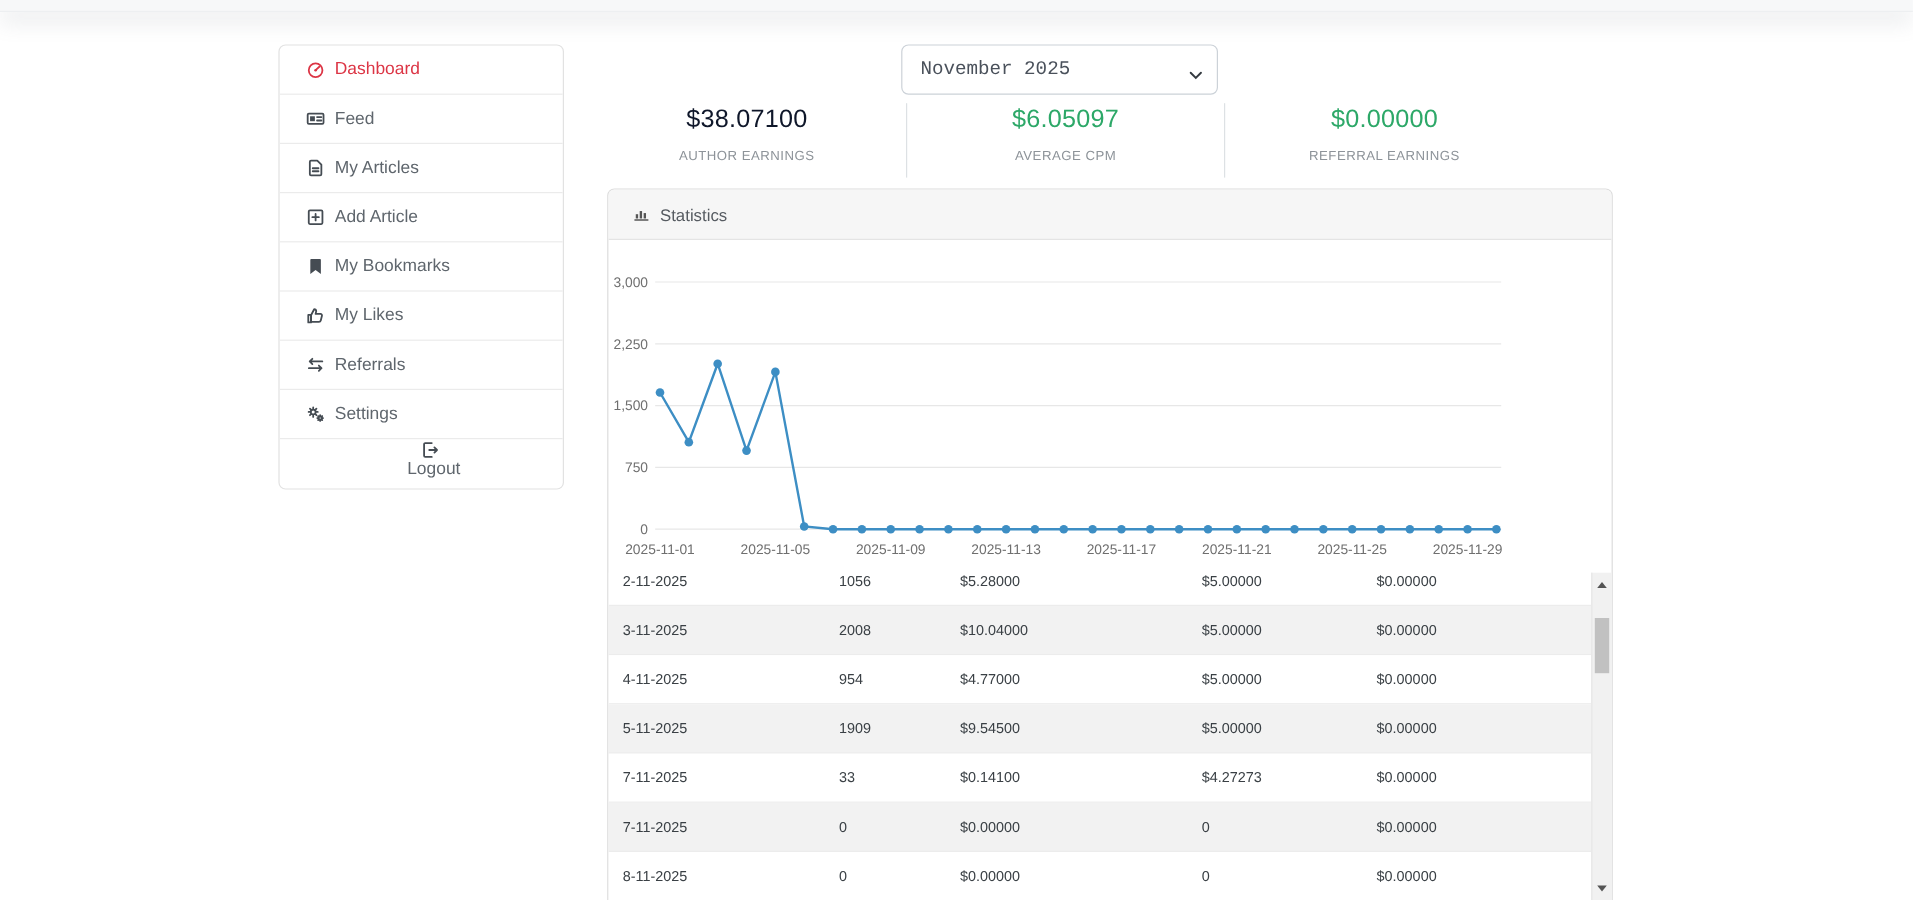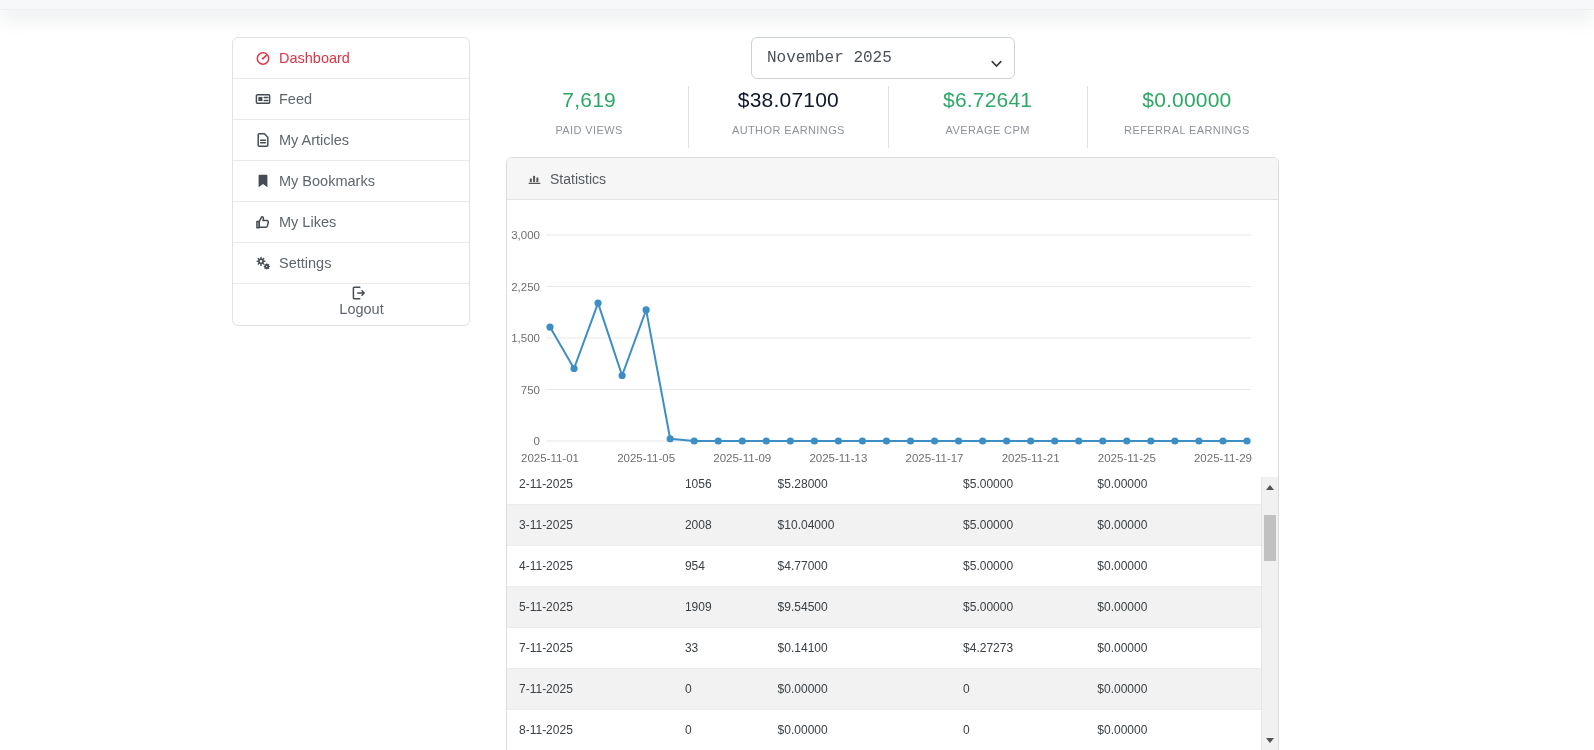"7,619" div.stat { html: <div> <div>7,619</div> <div>PAID VIEWS</div> </div> -> none }
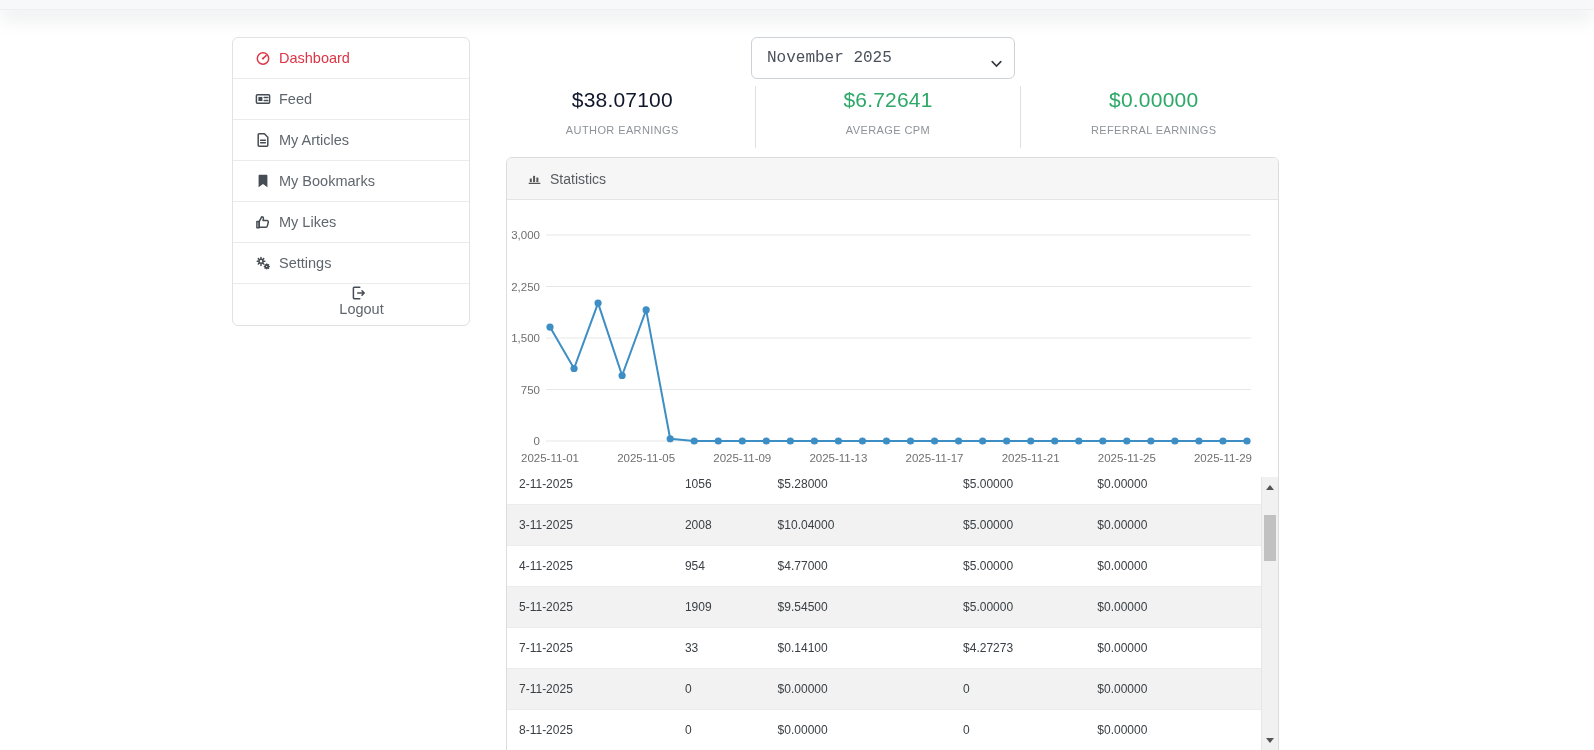"$6.72641" div.val { text: $6.72641 -> $6.05097 }
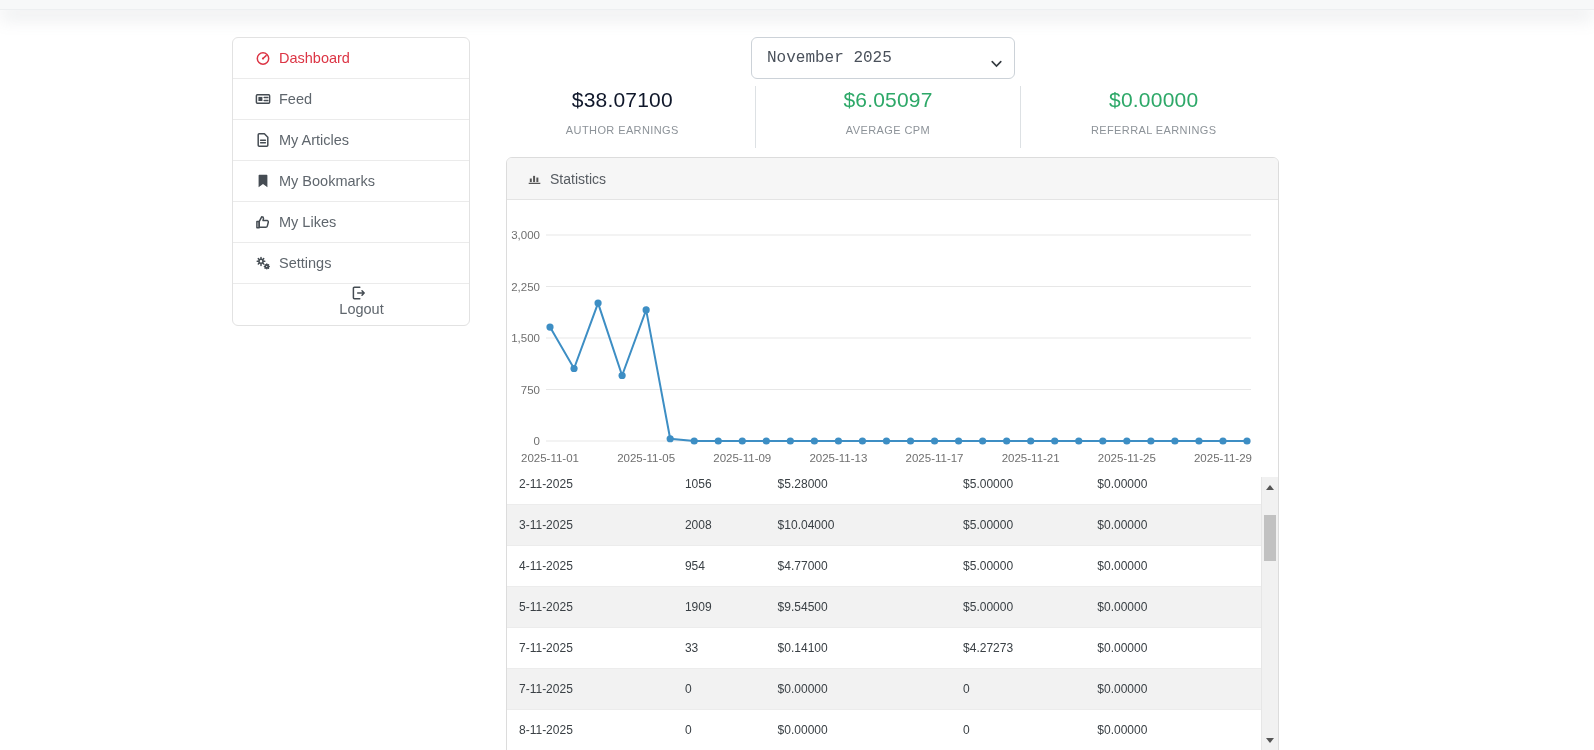"Add Article" div.side-item { html: none -> <div> <span> <svg> <rect></rect> <path></path> </svg> </span> <span>Add Article</span> </div> }
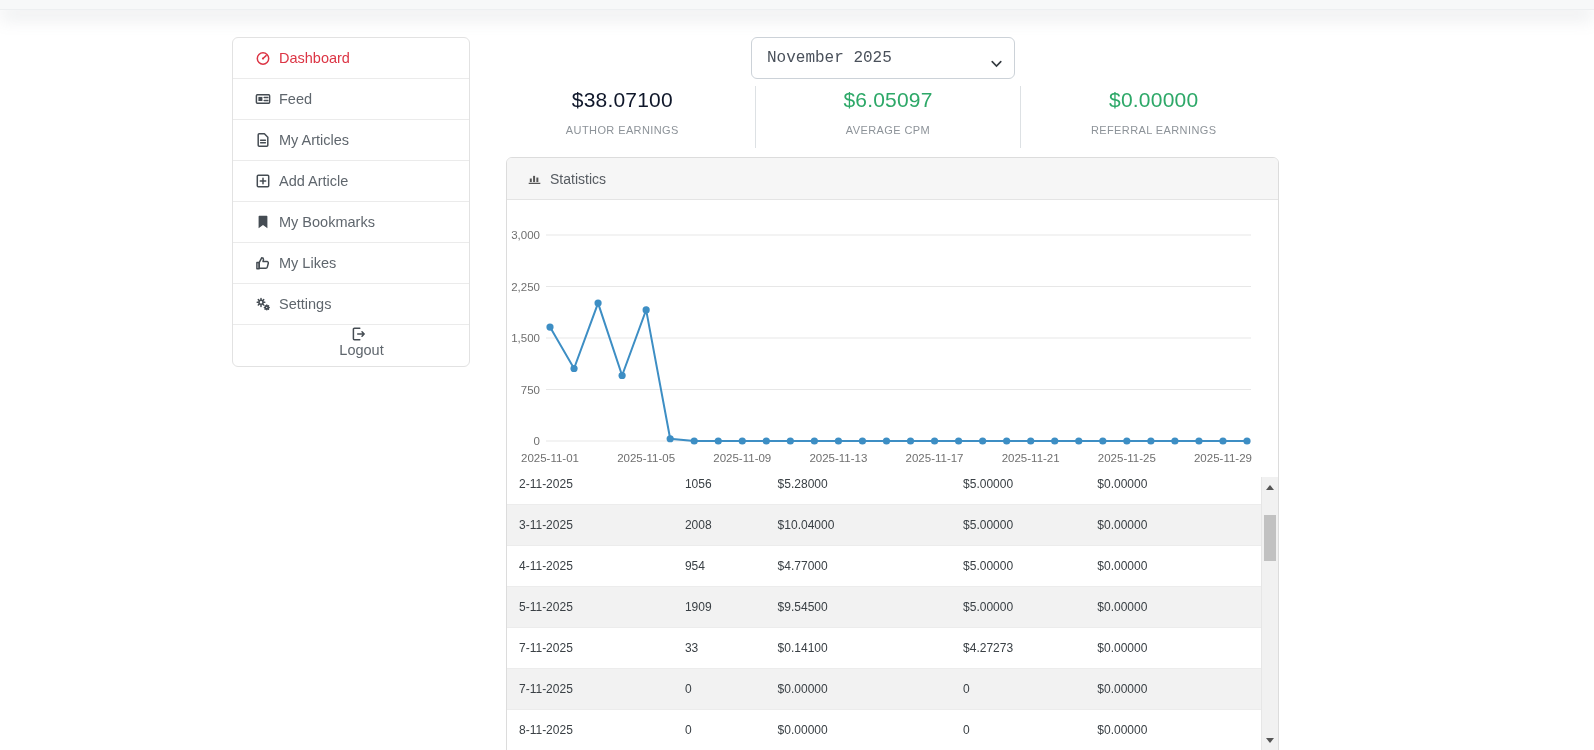"Statistics" .card { width: 773px -> 838px }
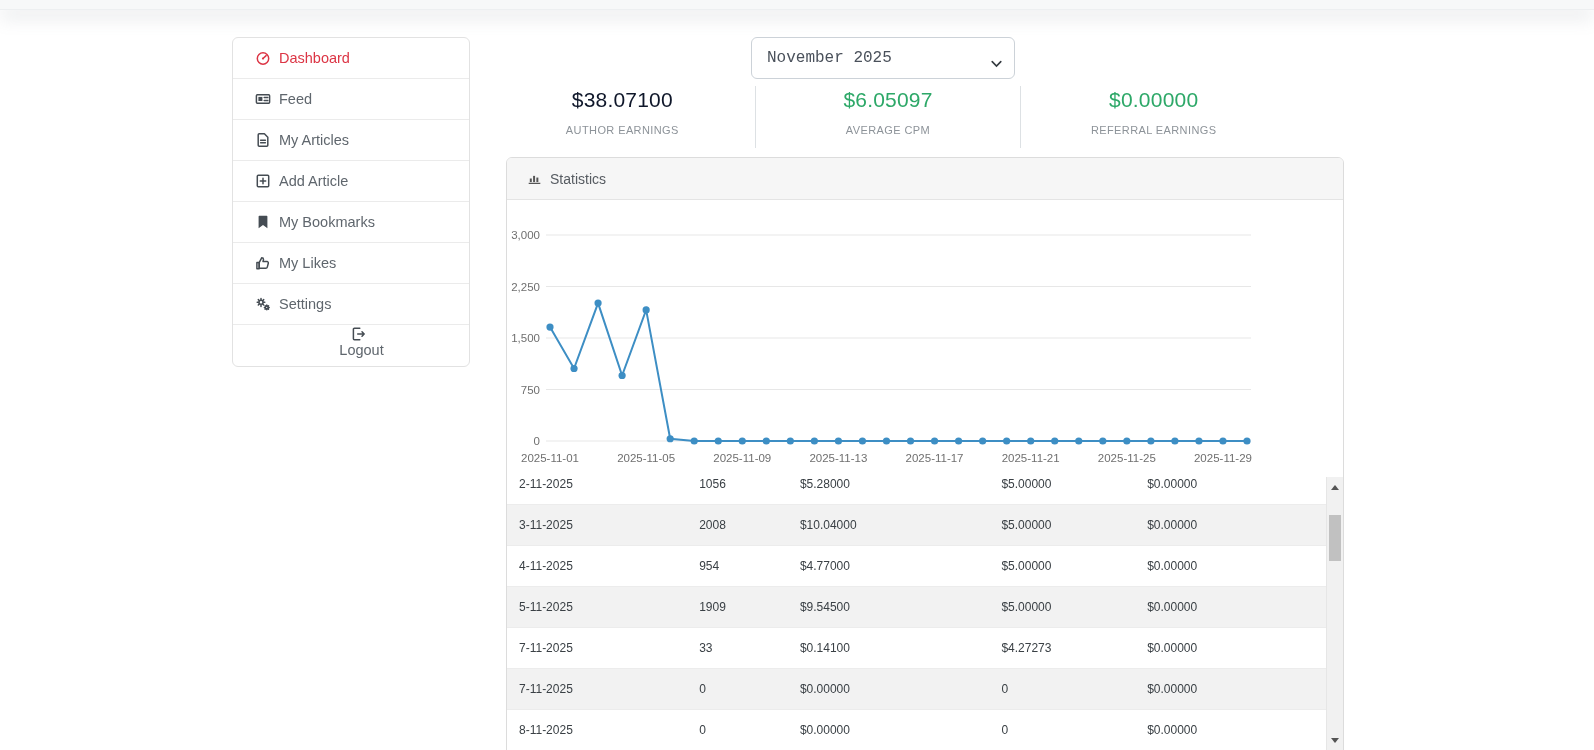"Referrals" div.side-item { html: none -> <div> <span> <svg> <path></path> <path></path> </svg> </span> <span>Referrals</span> </div> }
